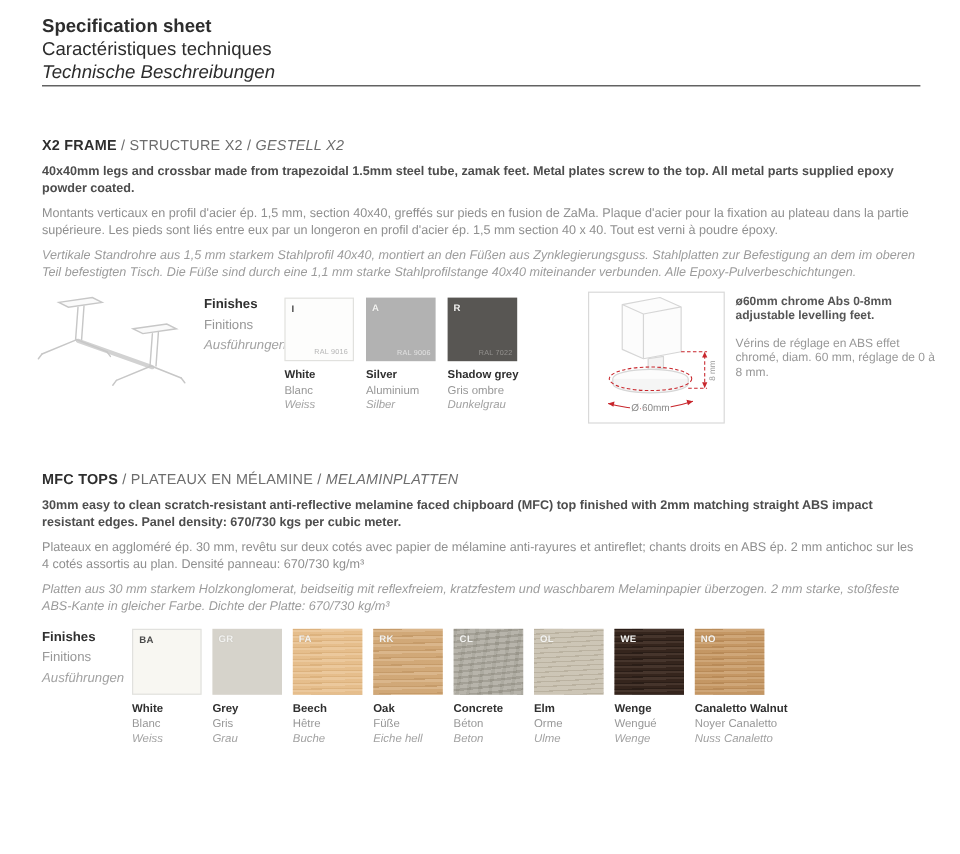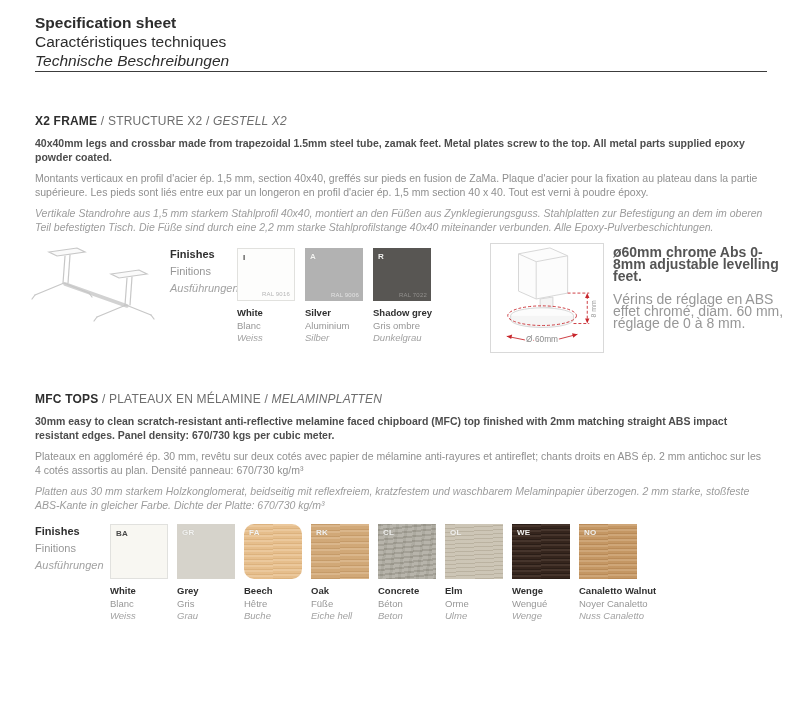"Vertikale Standrohre aus 1,5 mm" p.p-de { text: 2,2 -> 1,1 }
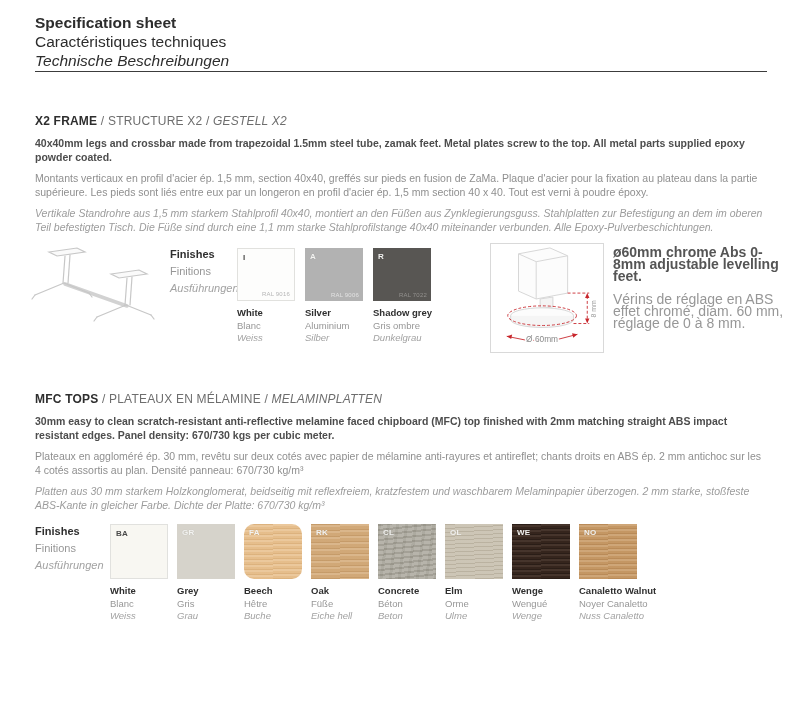"ø60mm chrome Abs 0-8mm adjustable" .foot-text p { font-size: 14px -> 10px }
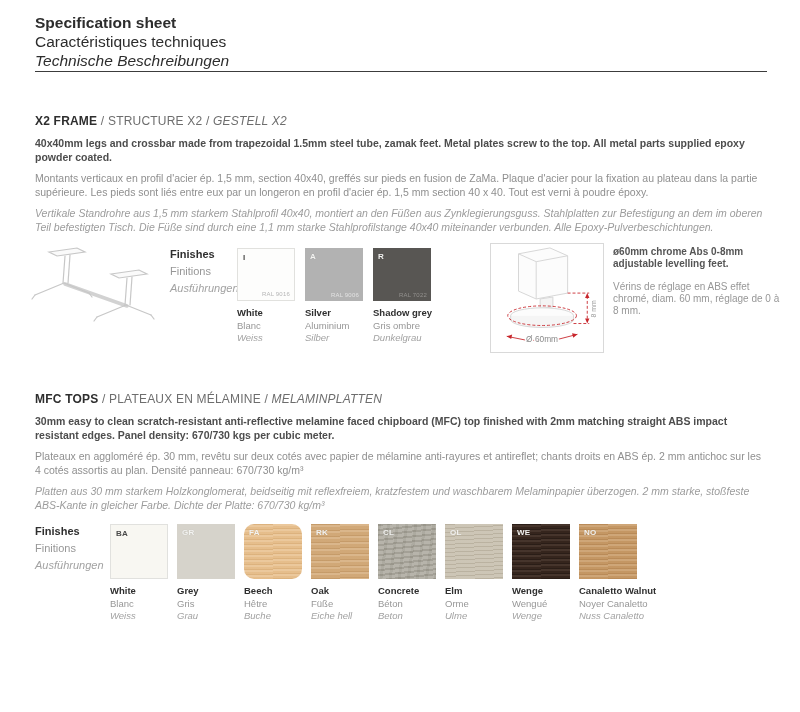"FA" .g-beech { border-radius: 10px -> none }
